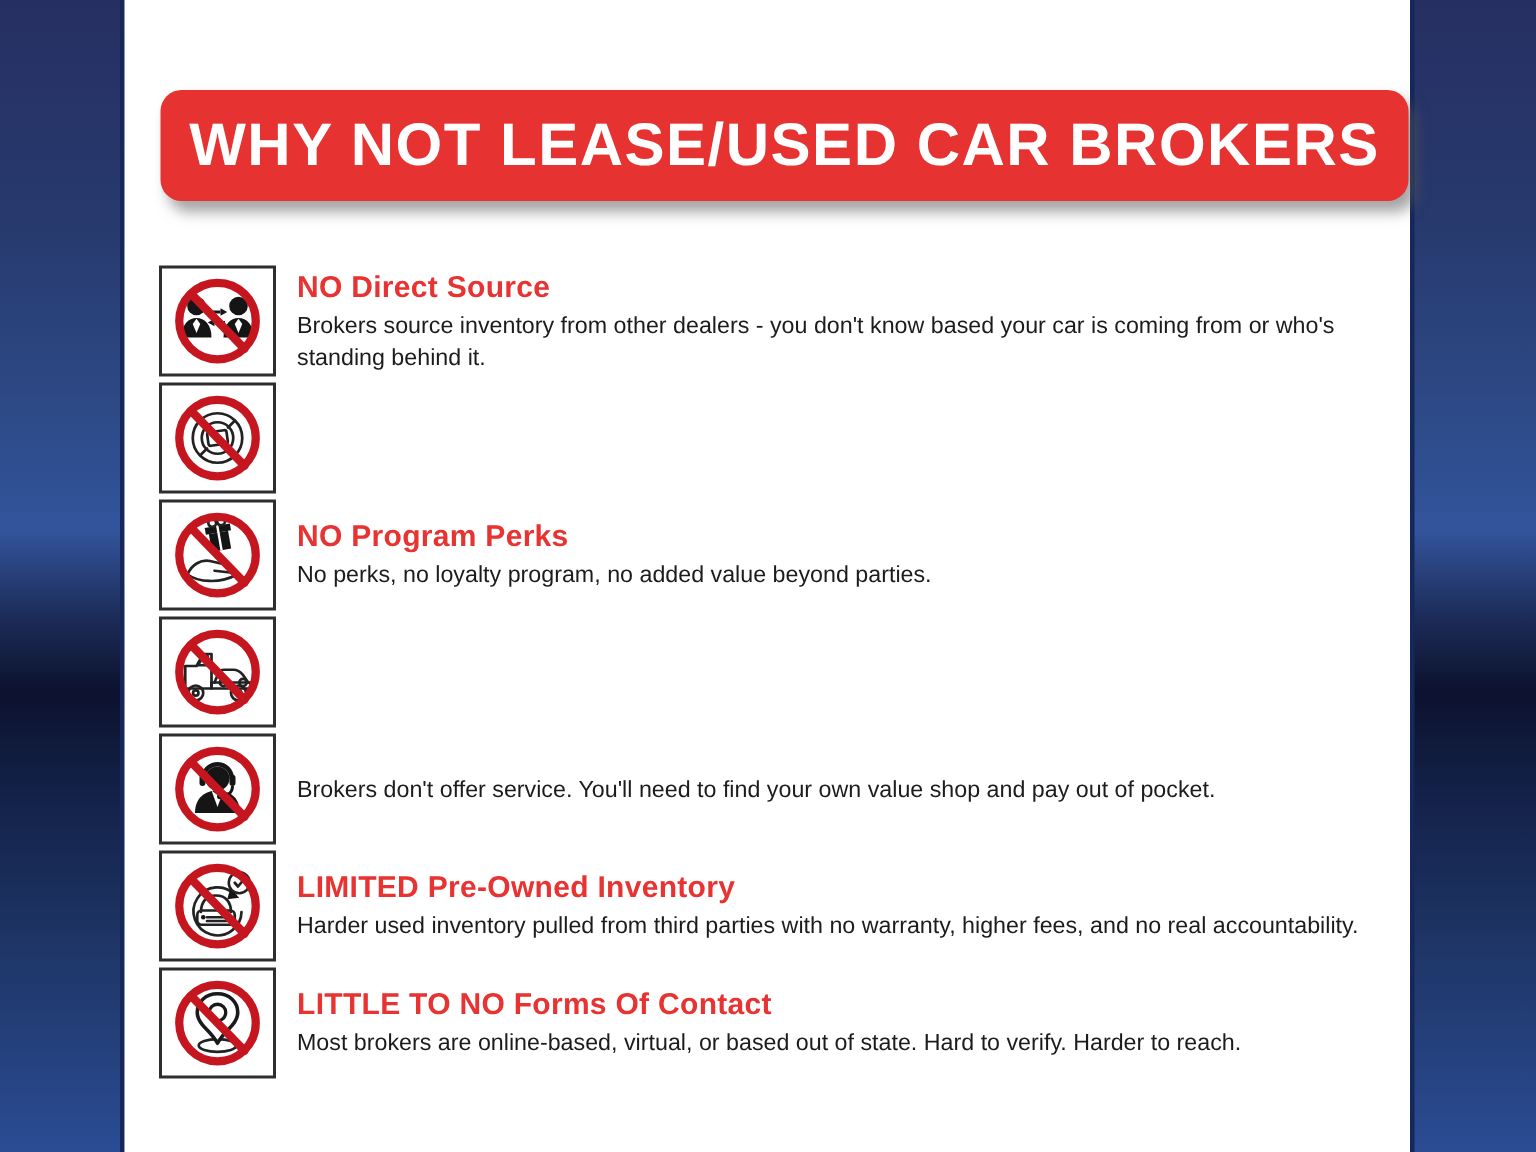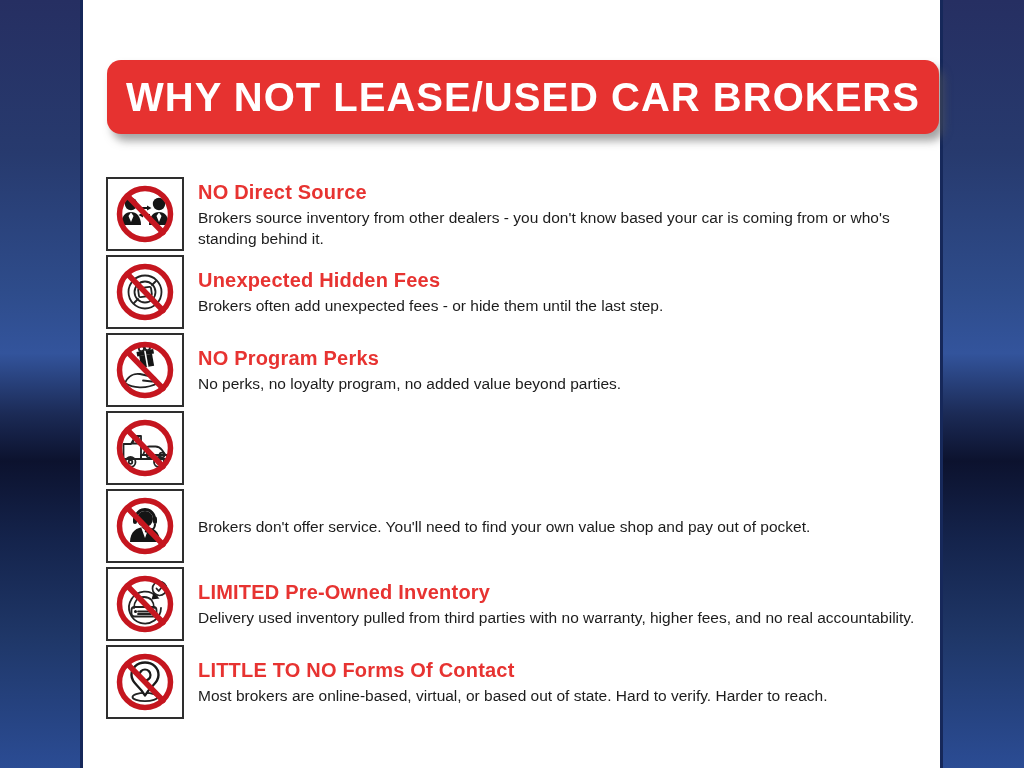"Unexpected Hidden Fees" div.txt { html: <div> <h3>Unexpected Hidden Fees</h3> <p>Brokers often add unexpected fees - or hide them until the last step.</p> </div> -> none }
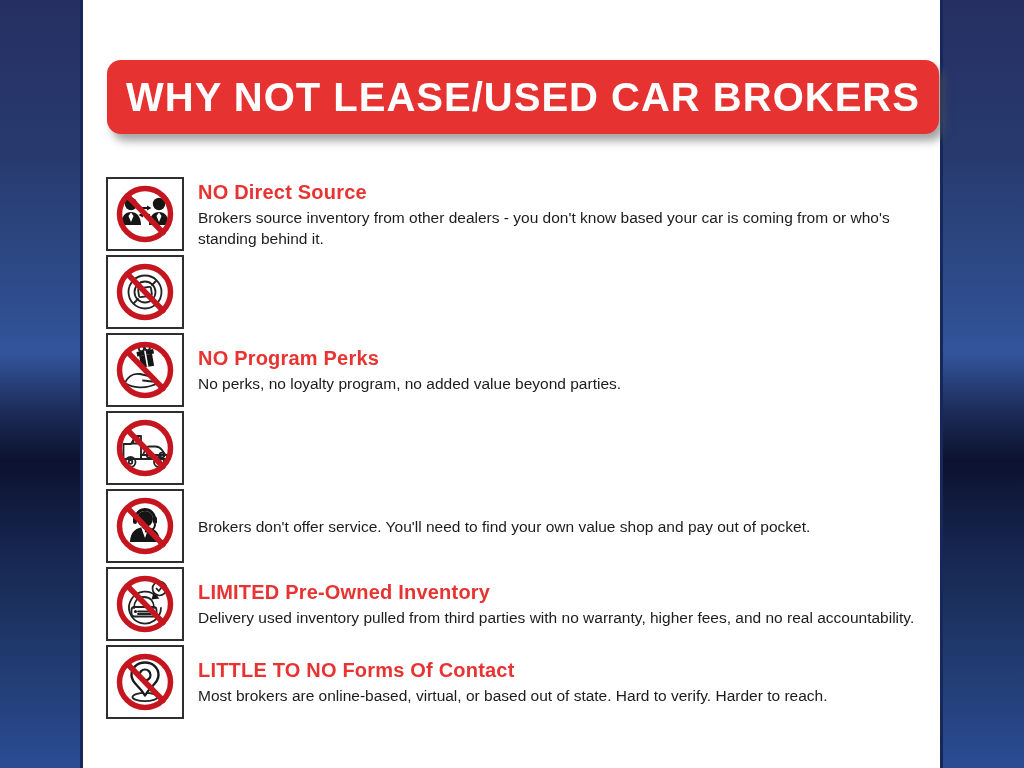"Delivery used inventory pulled from" p { text: Delivery -> Harder }
